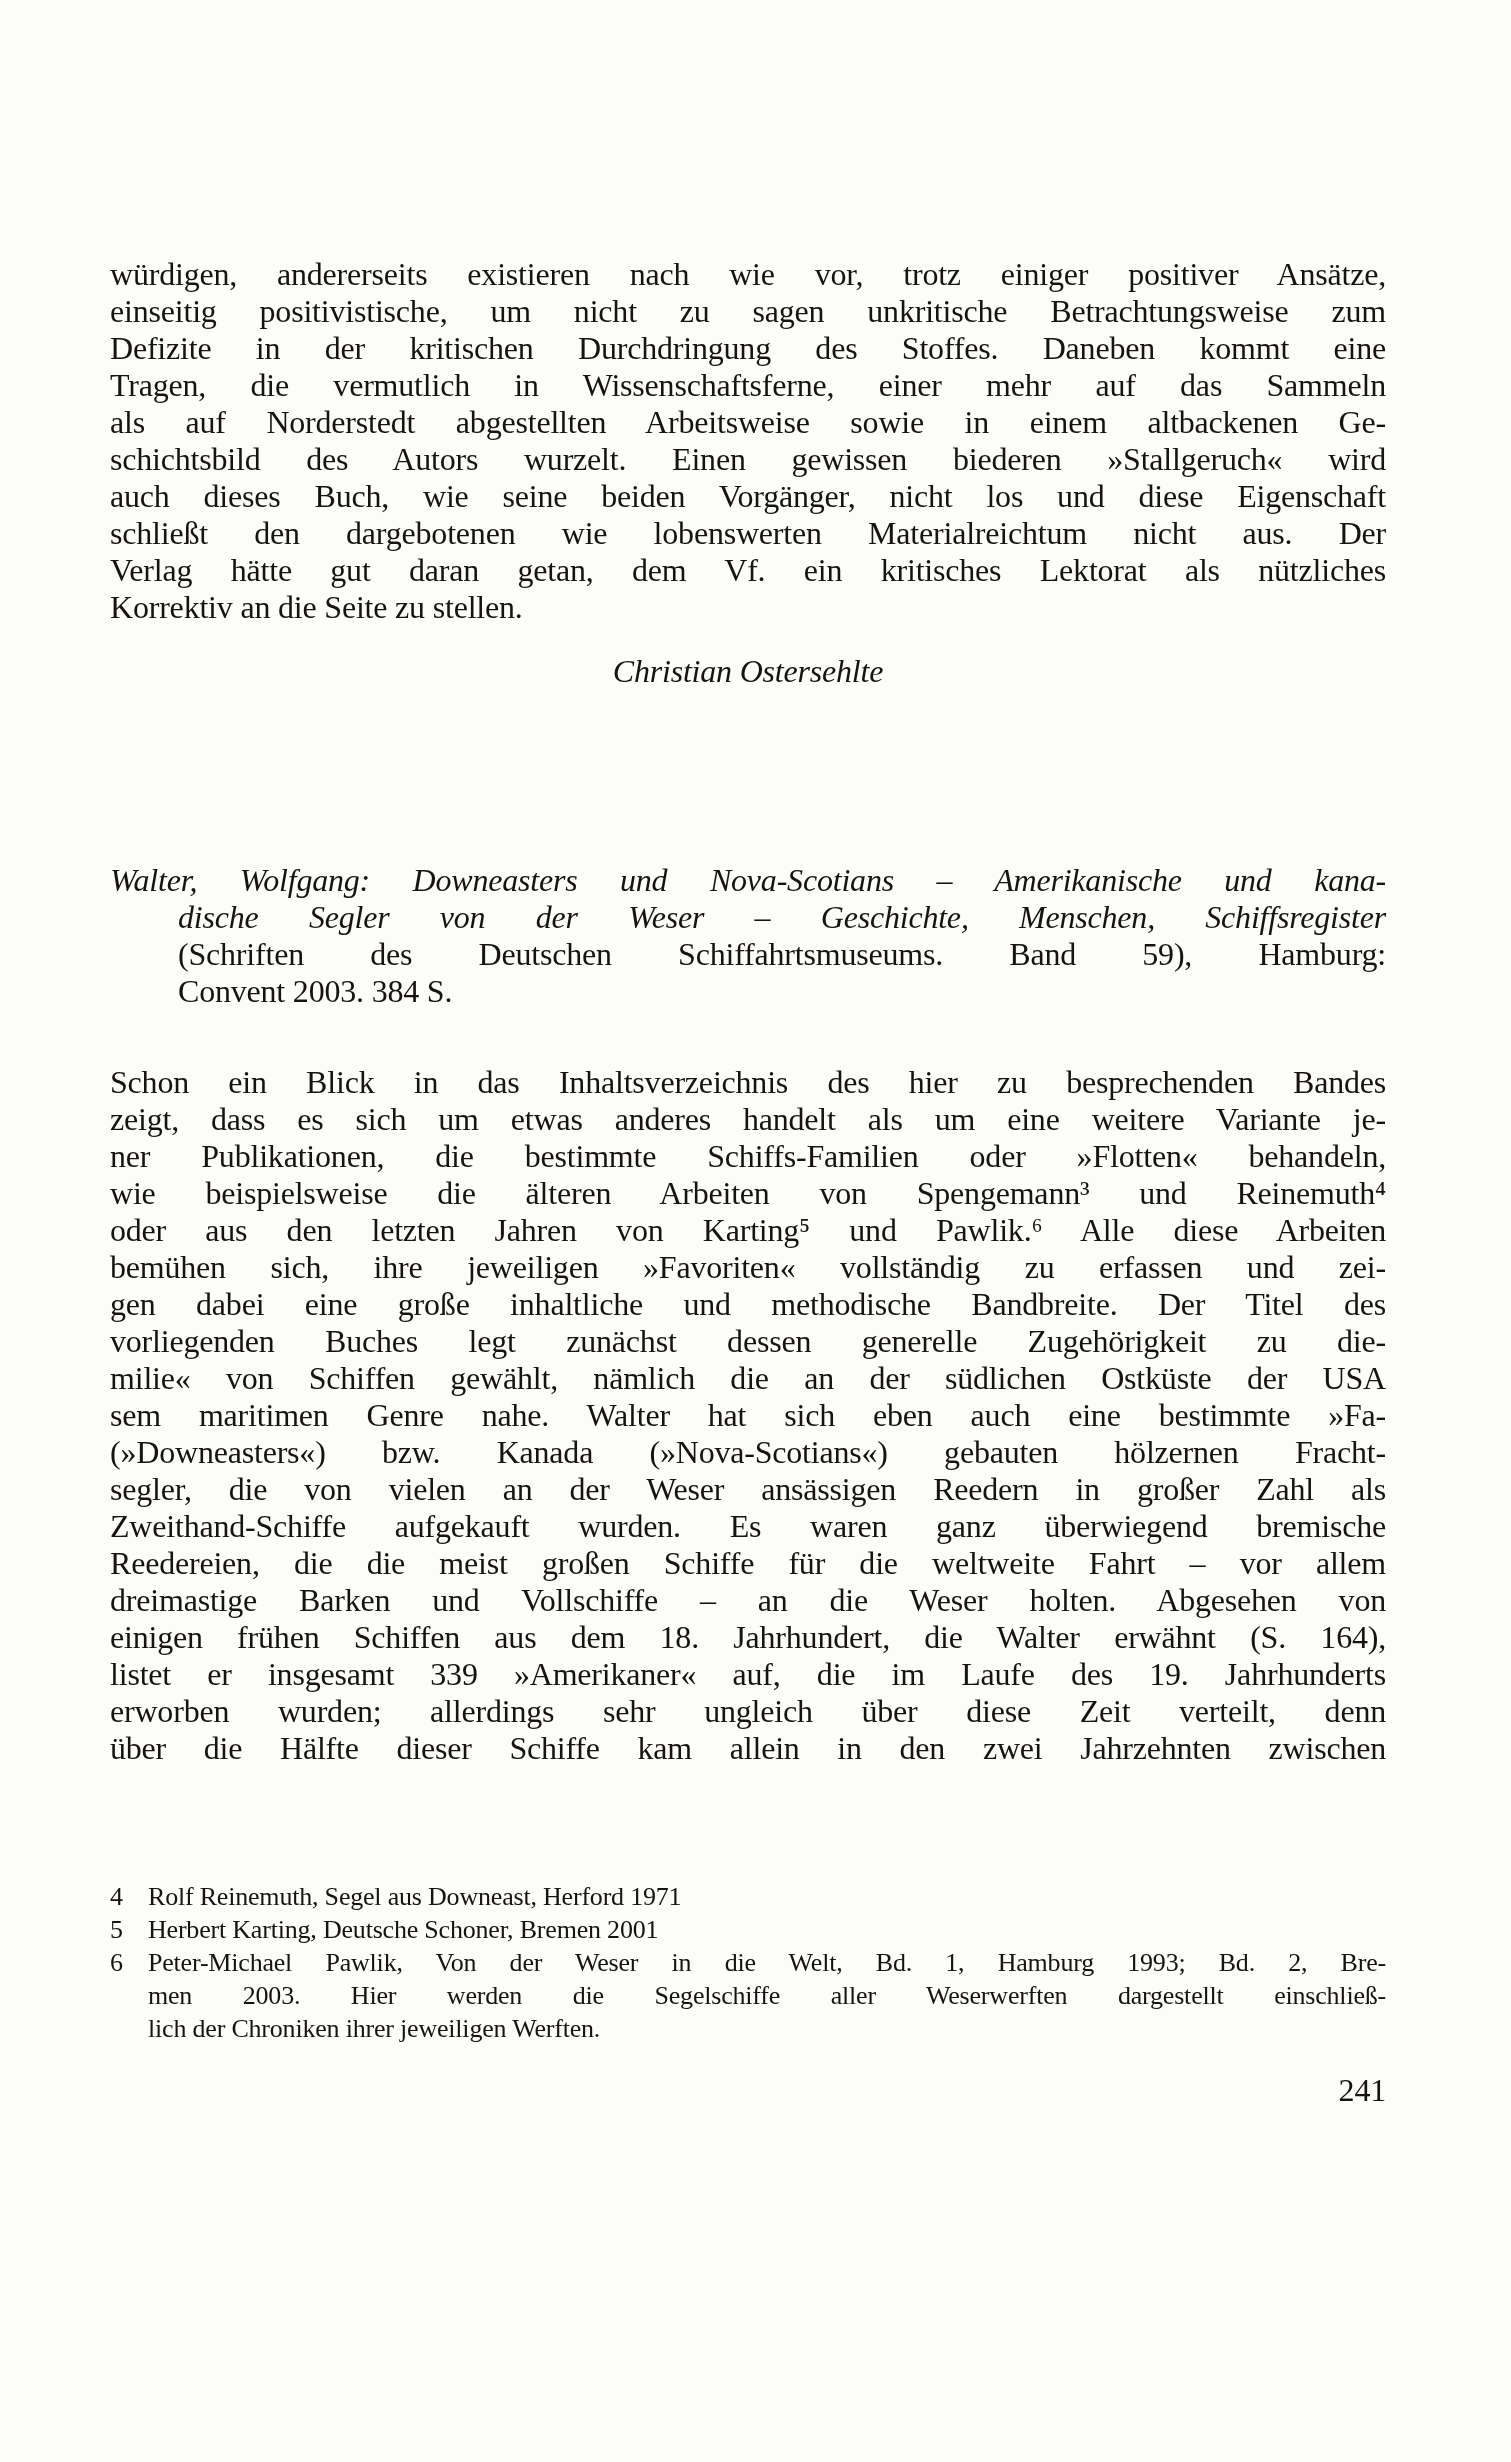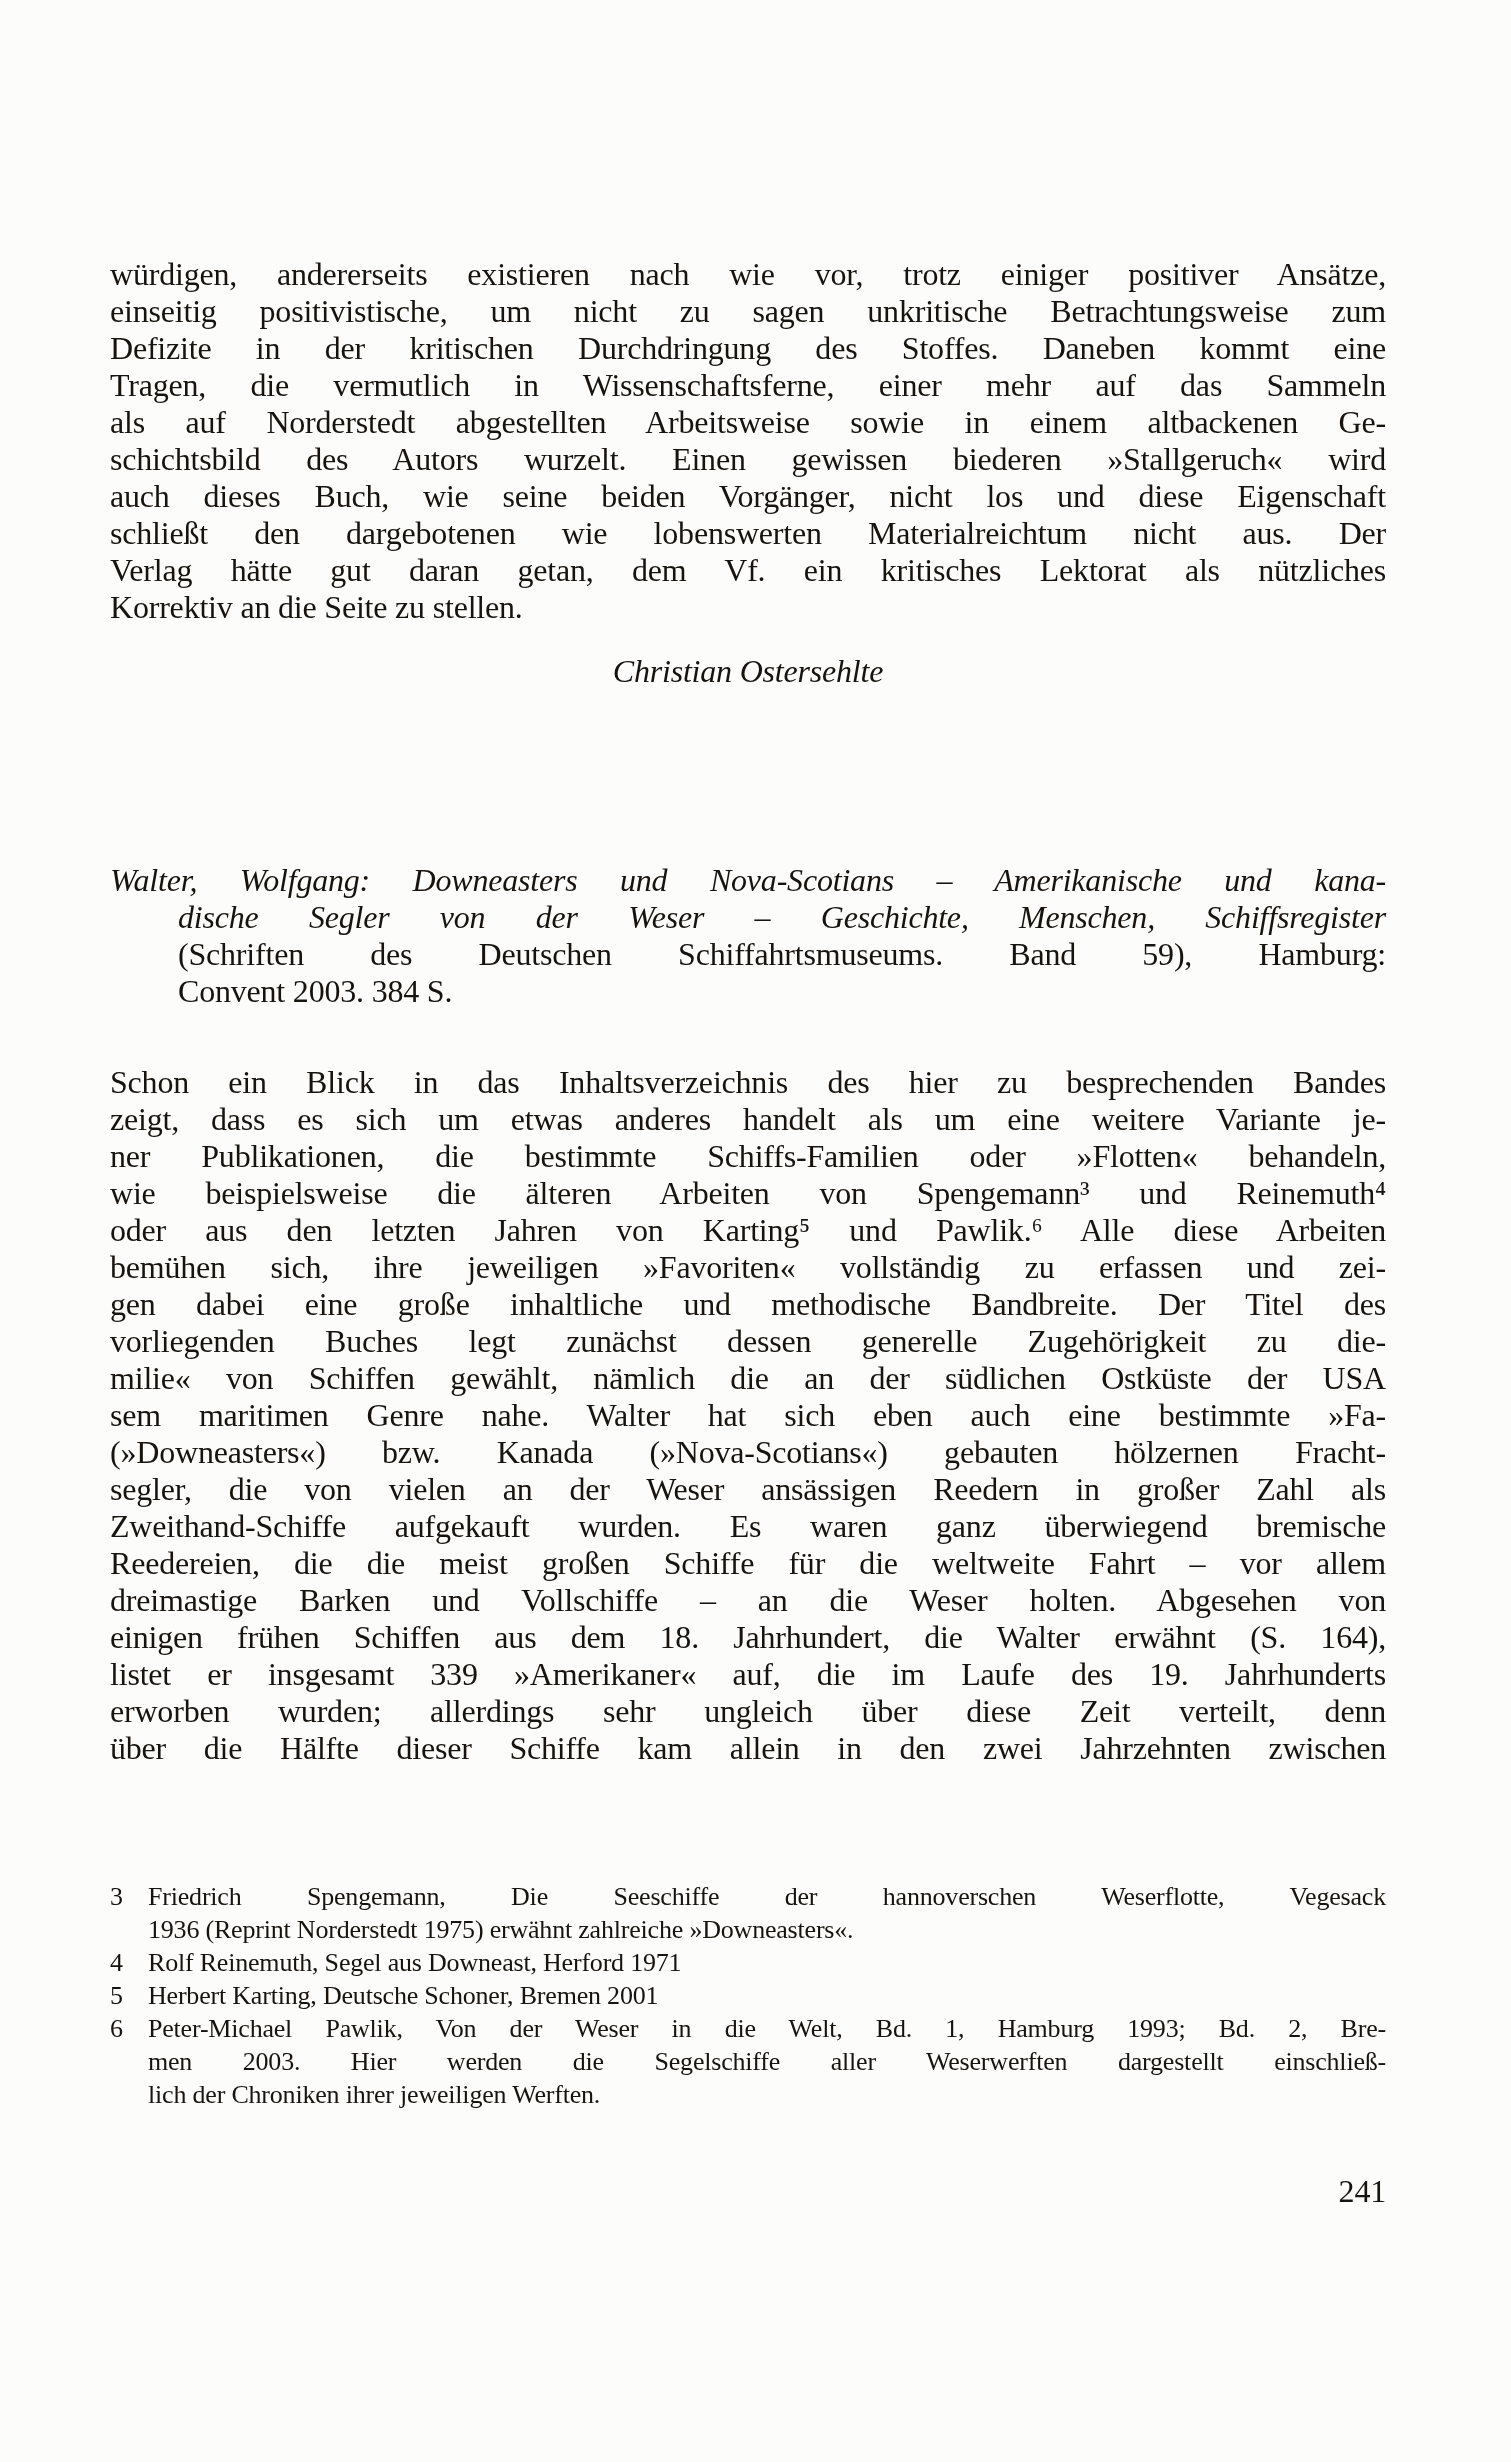"3 Friedrich Spengemann, Die Seeschiffe" div { html: <div> <div><span>3</span><span>Friedrich Spengemann, Die Seeschiffe der hannoverschen Weserflotte, Vegesack</span></div> <div>1936 (Reprint Norderstedt 1975) erwähnt zahlreiche »Downeasters«.</div> </div> -> none }
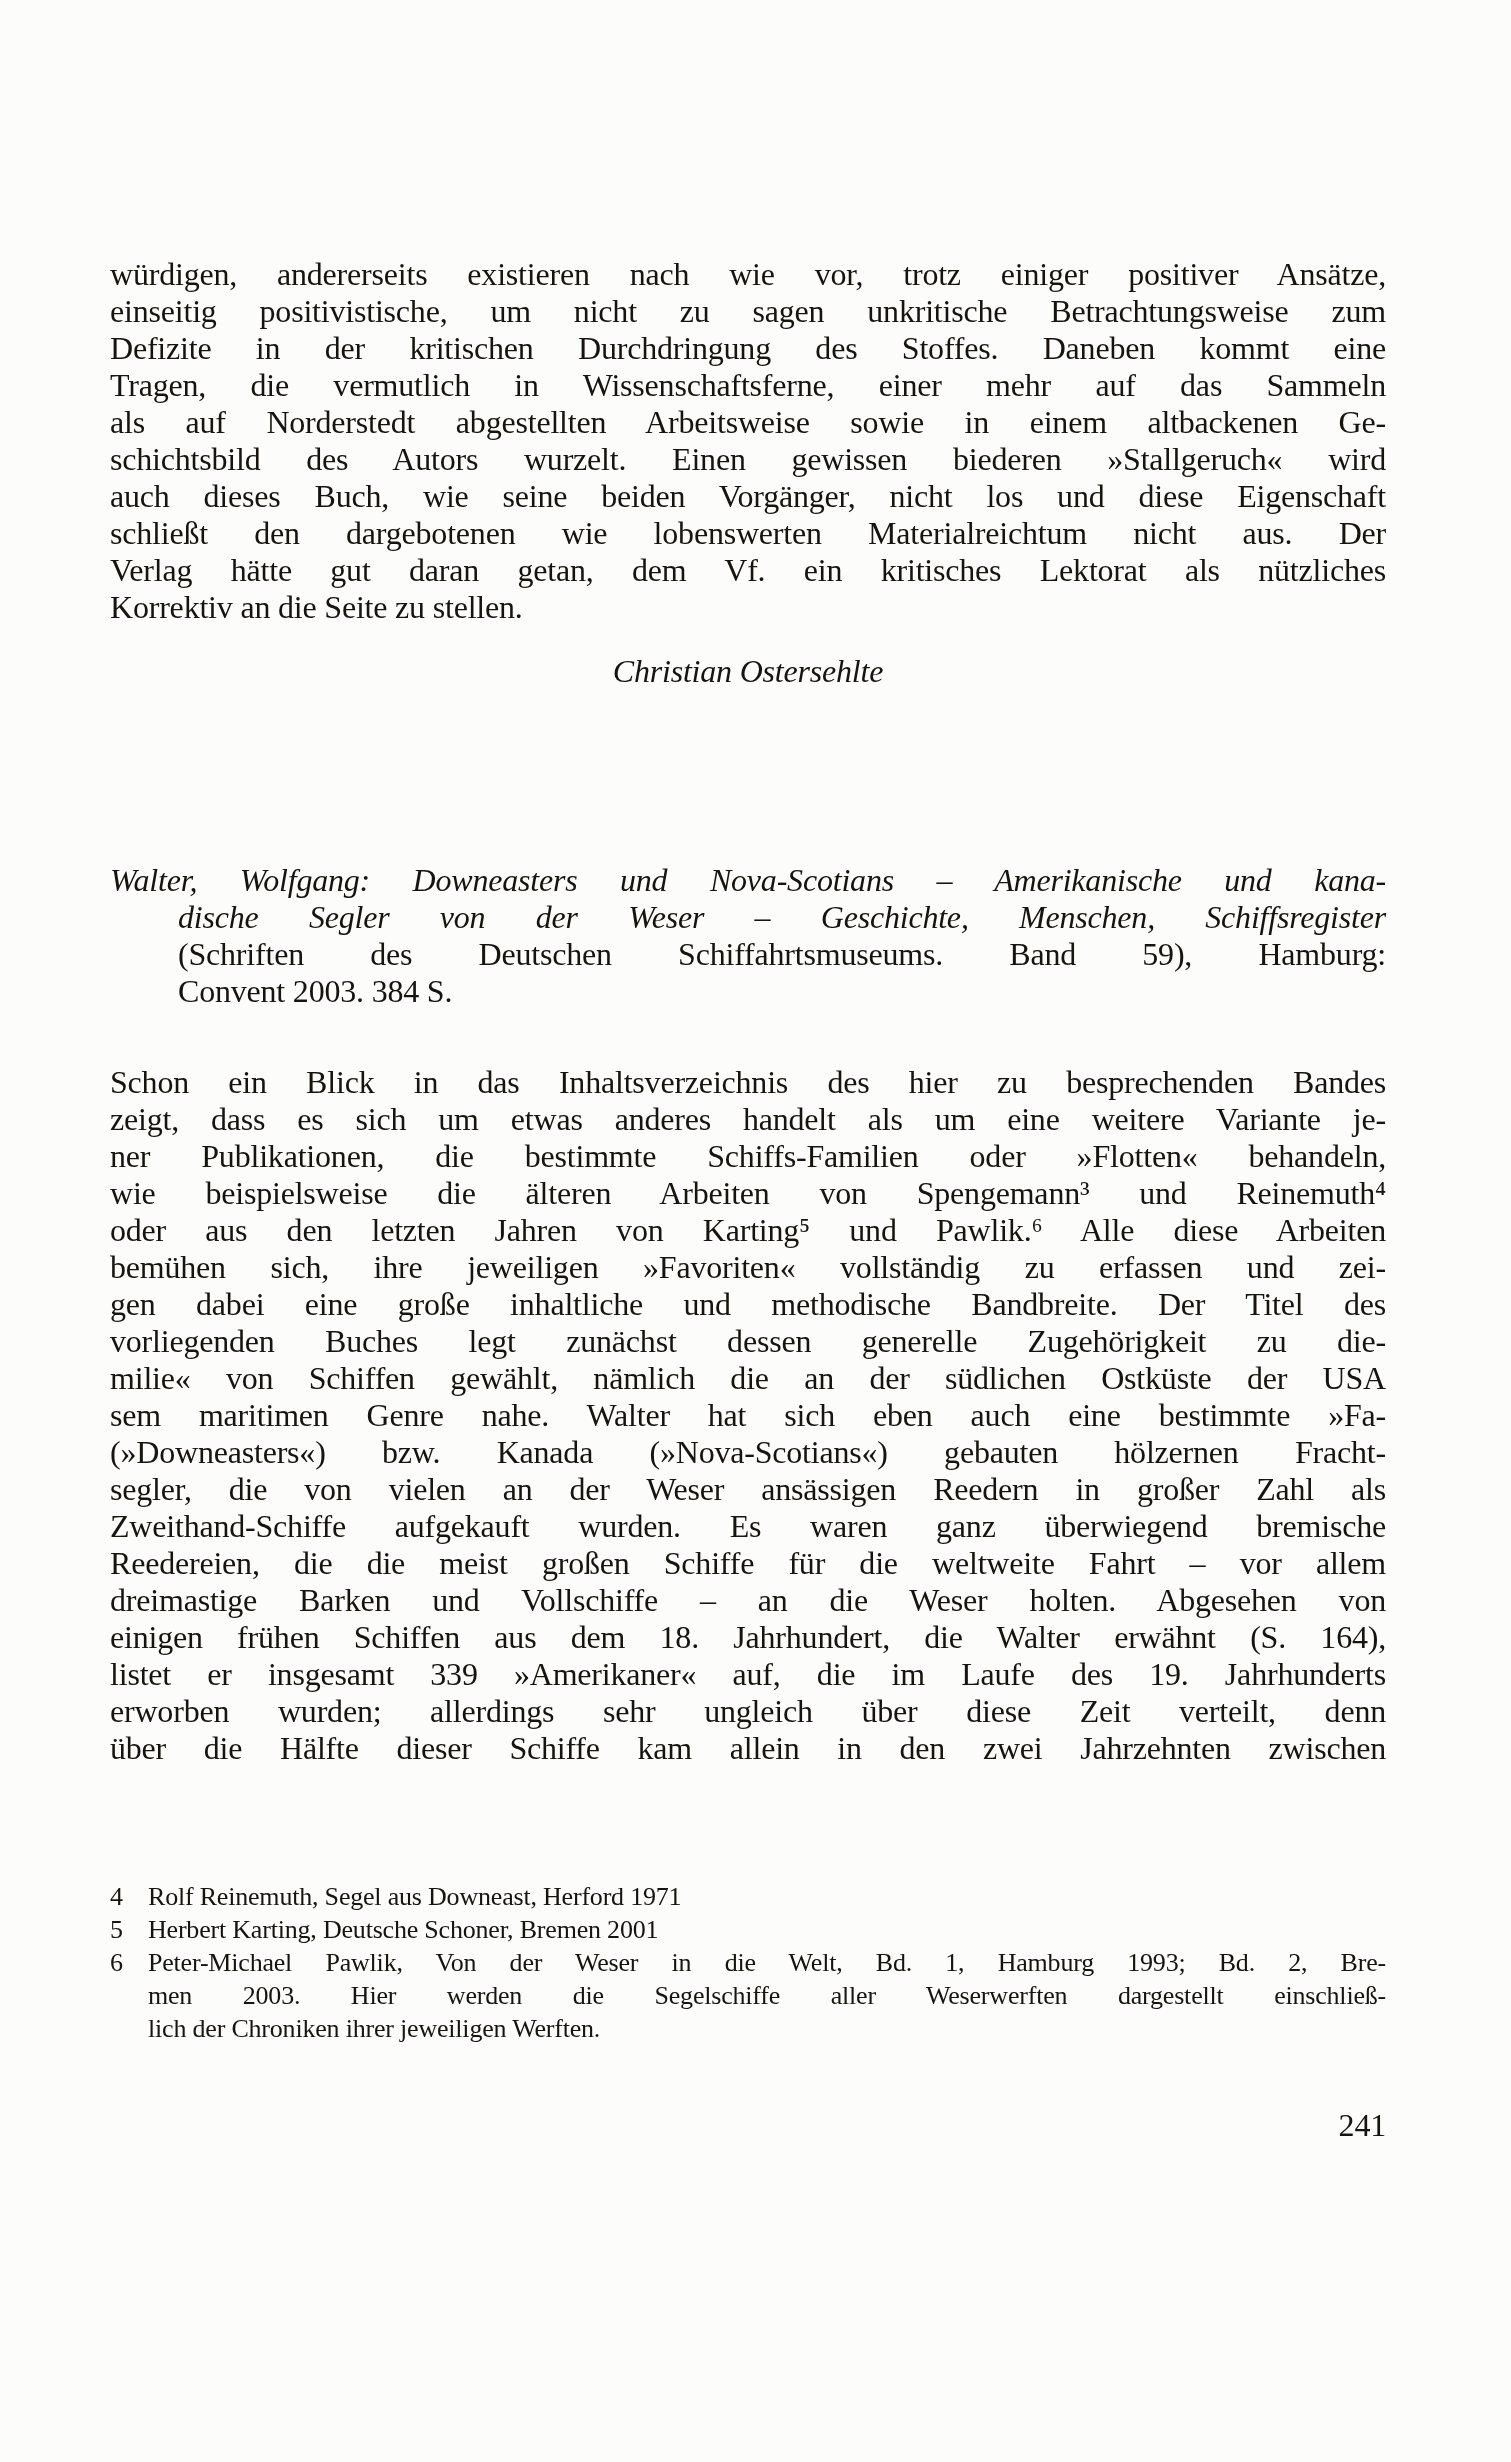"241" .pageno { margin-top: 62px -> 27px }
